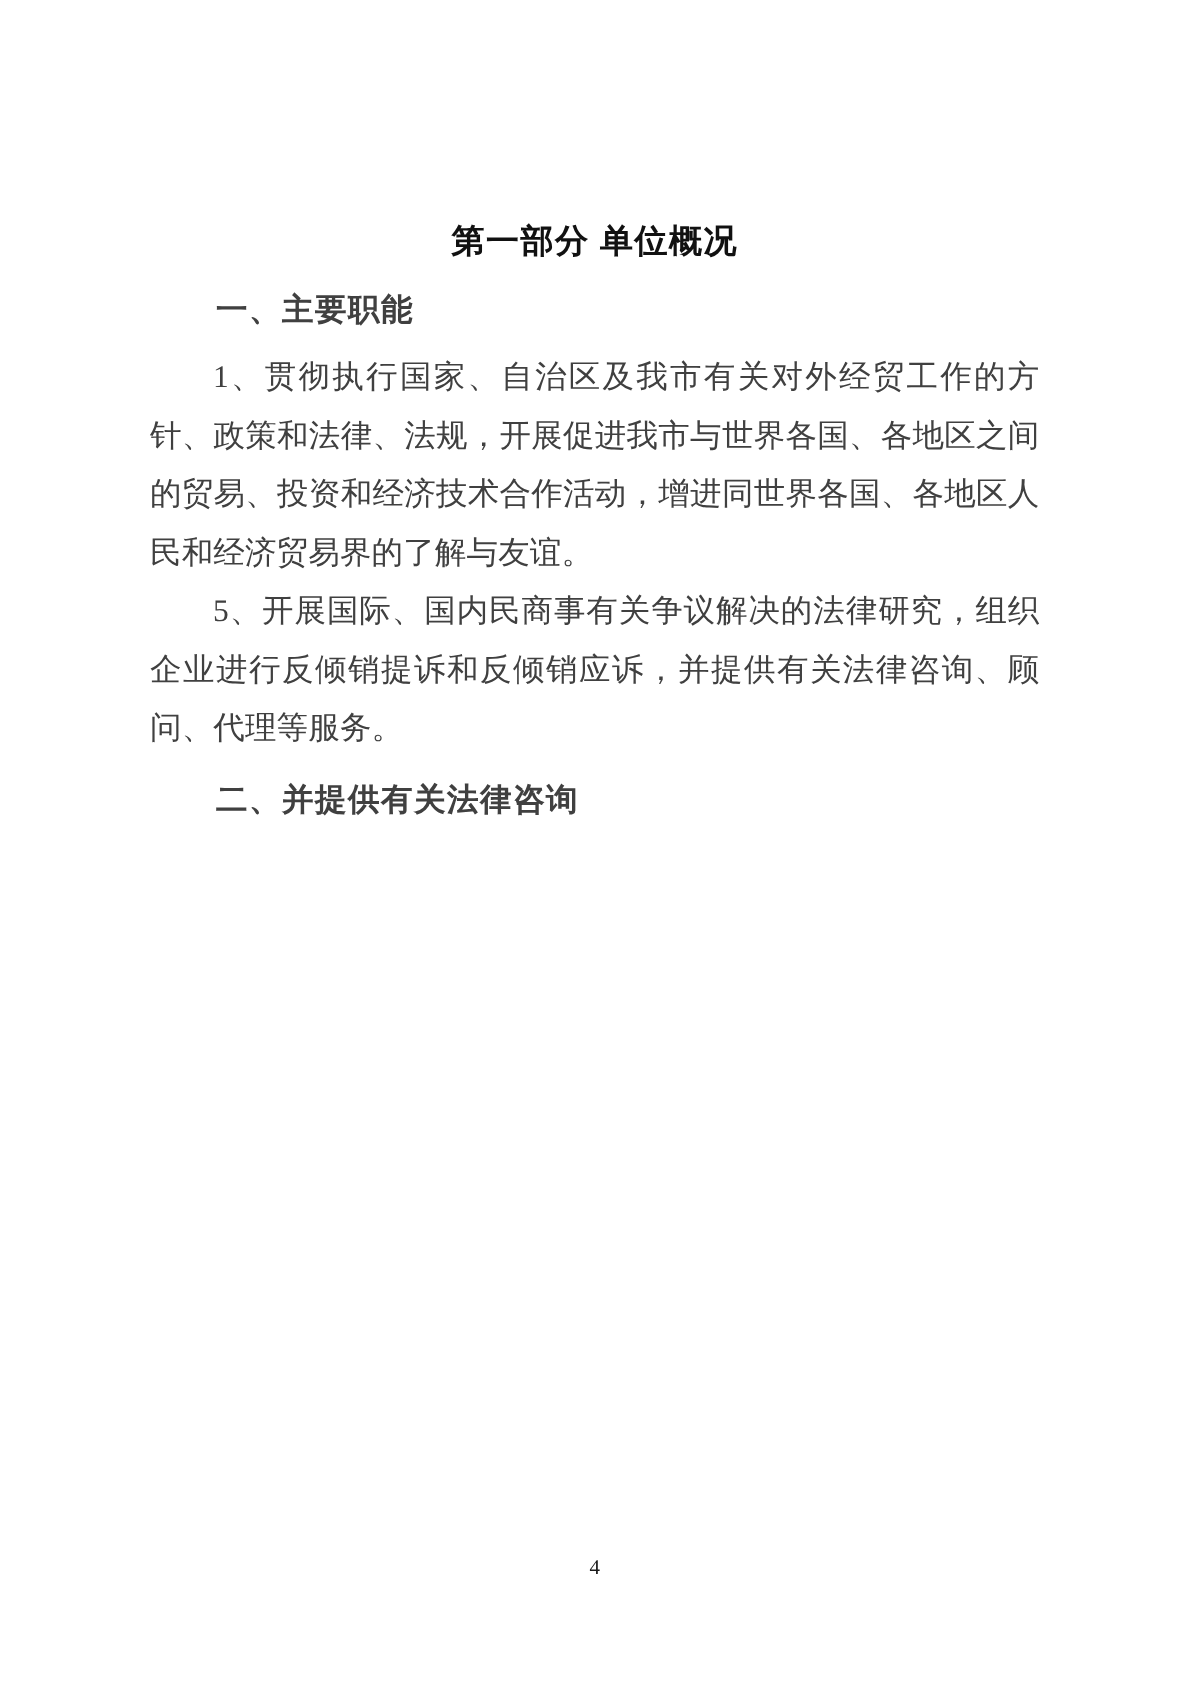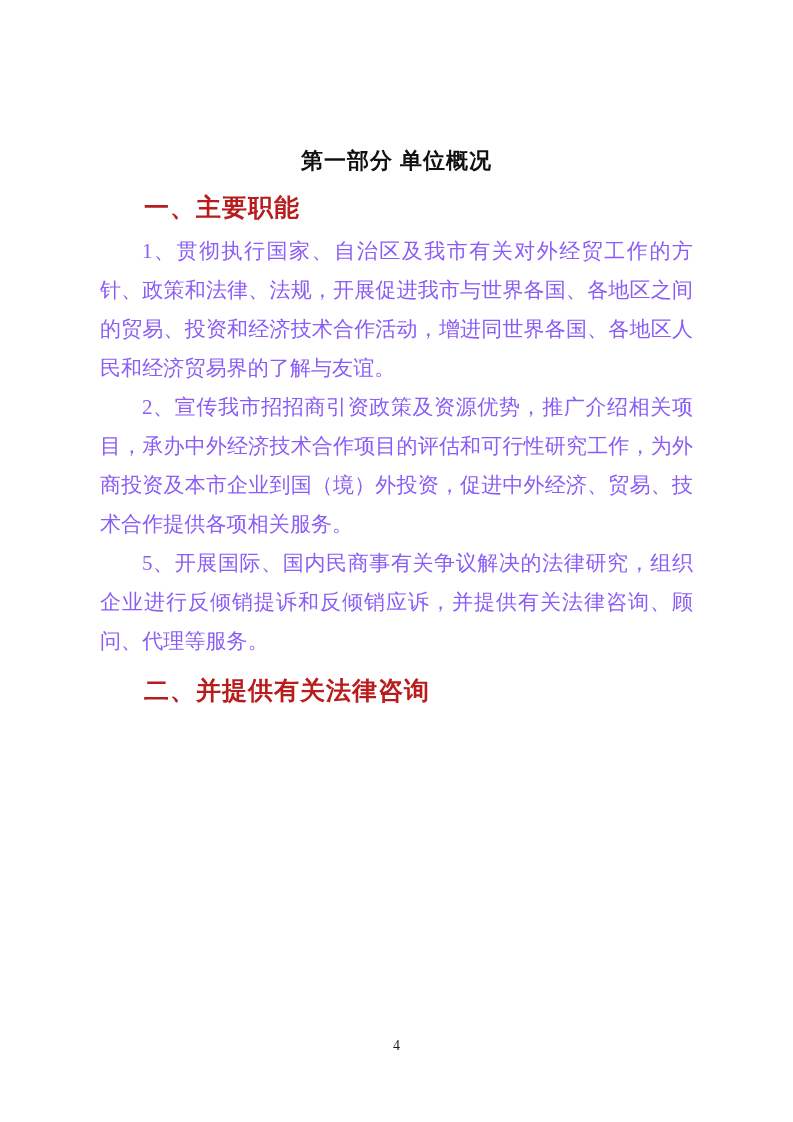"一、主要职能" .section-heading { color: #b91c1c -> #404040; font-size: 25px -> 21px }
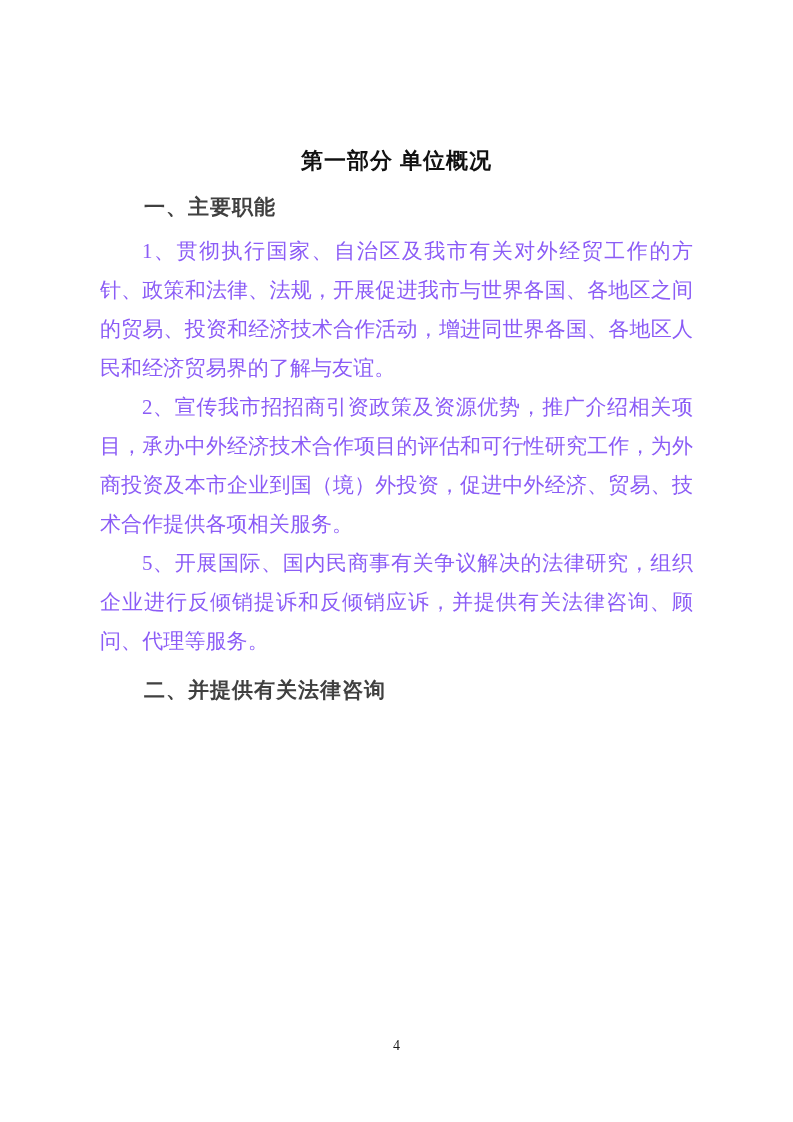"1、贯彻执行国家、自治区及我市有关对外经贸工作的方针、政策和法律、法规，开展促进" .body-paragraph { color: #8b5cf6 -> #404040 }
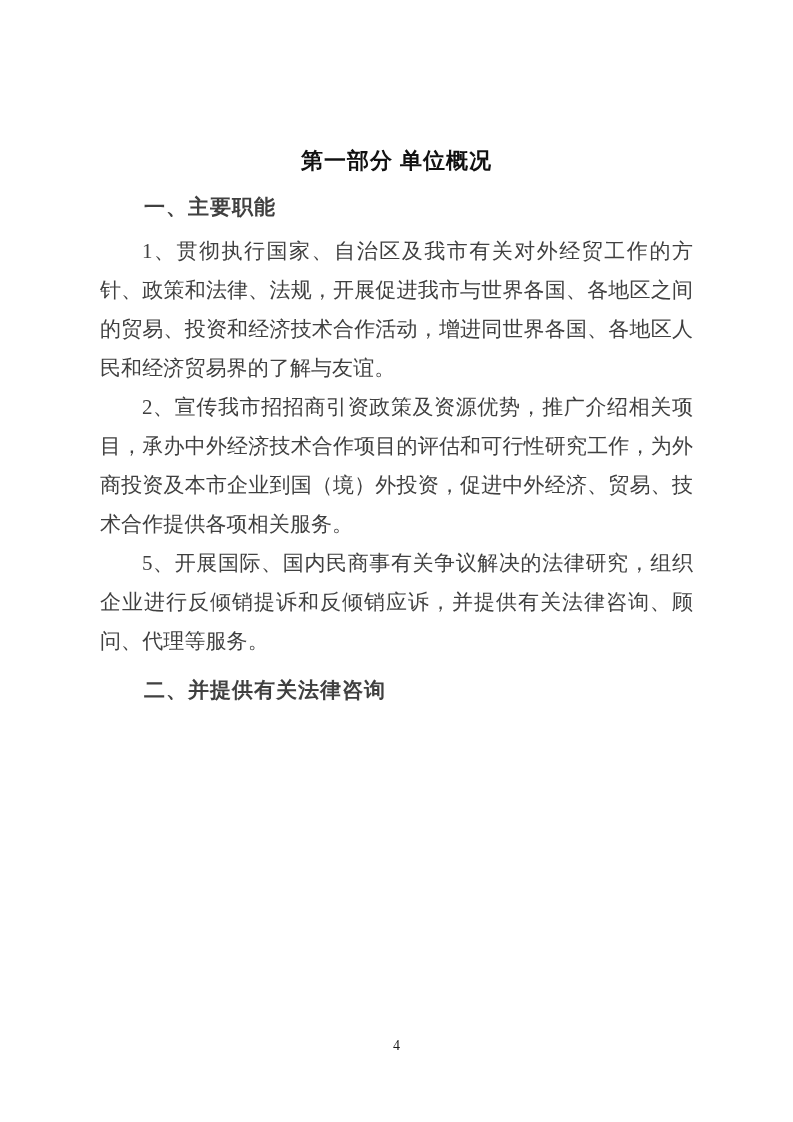"2、宣传我市招招商引资政策及资源优势，推广介绍相关项目，承办中外经济技术合作项目" p.body-paragraph { html: <p>2、宣传我市招招商引资政策及资源优势，推广介绍相关项目，承办中外经济技术合作项目的评估和可行性研究工作，为外商投资及本市企业到国（境）外投资，促进中外经济、贸易、技术合作提供各项相关服务。</p> -> none }
